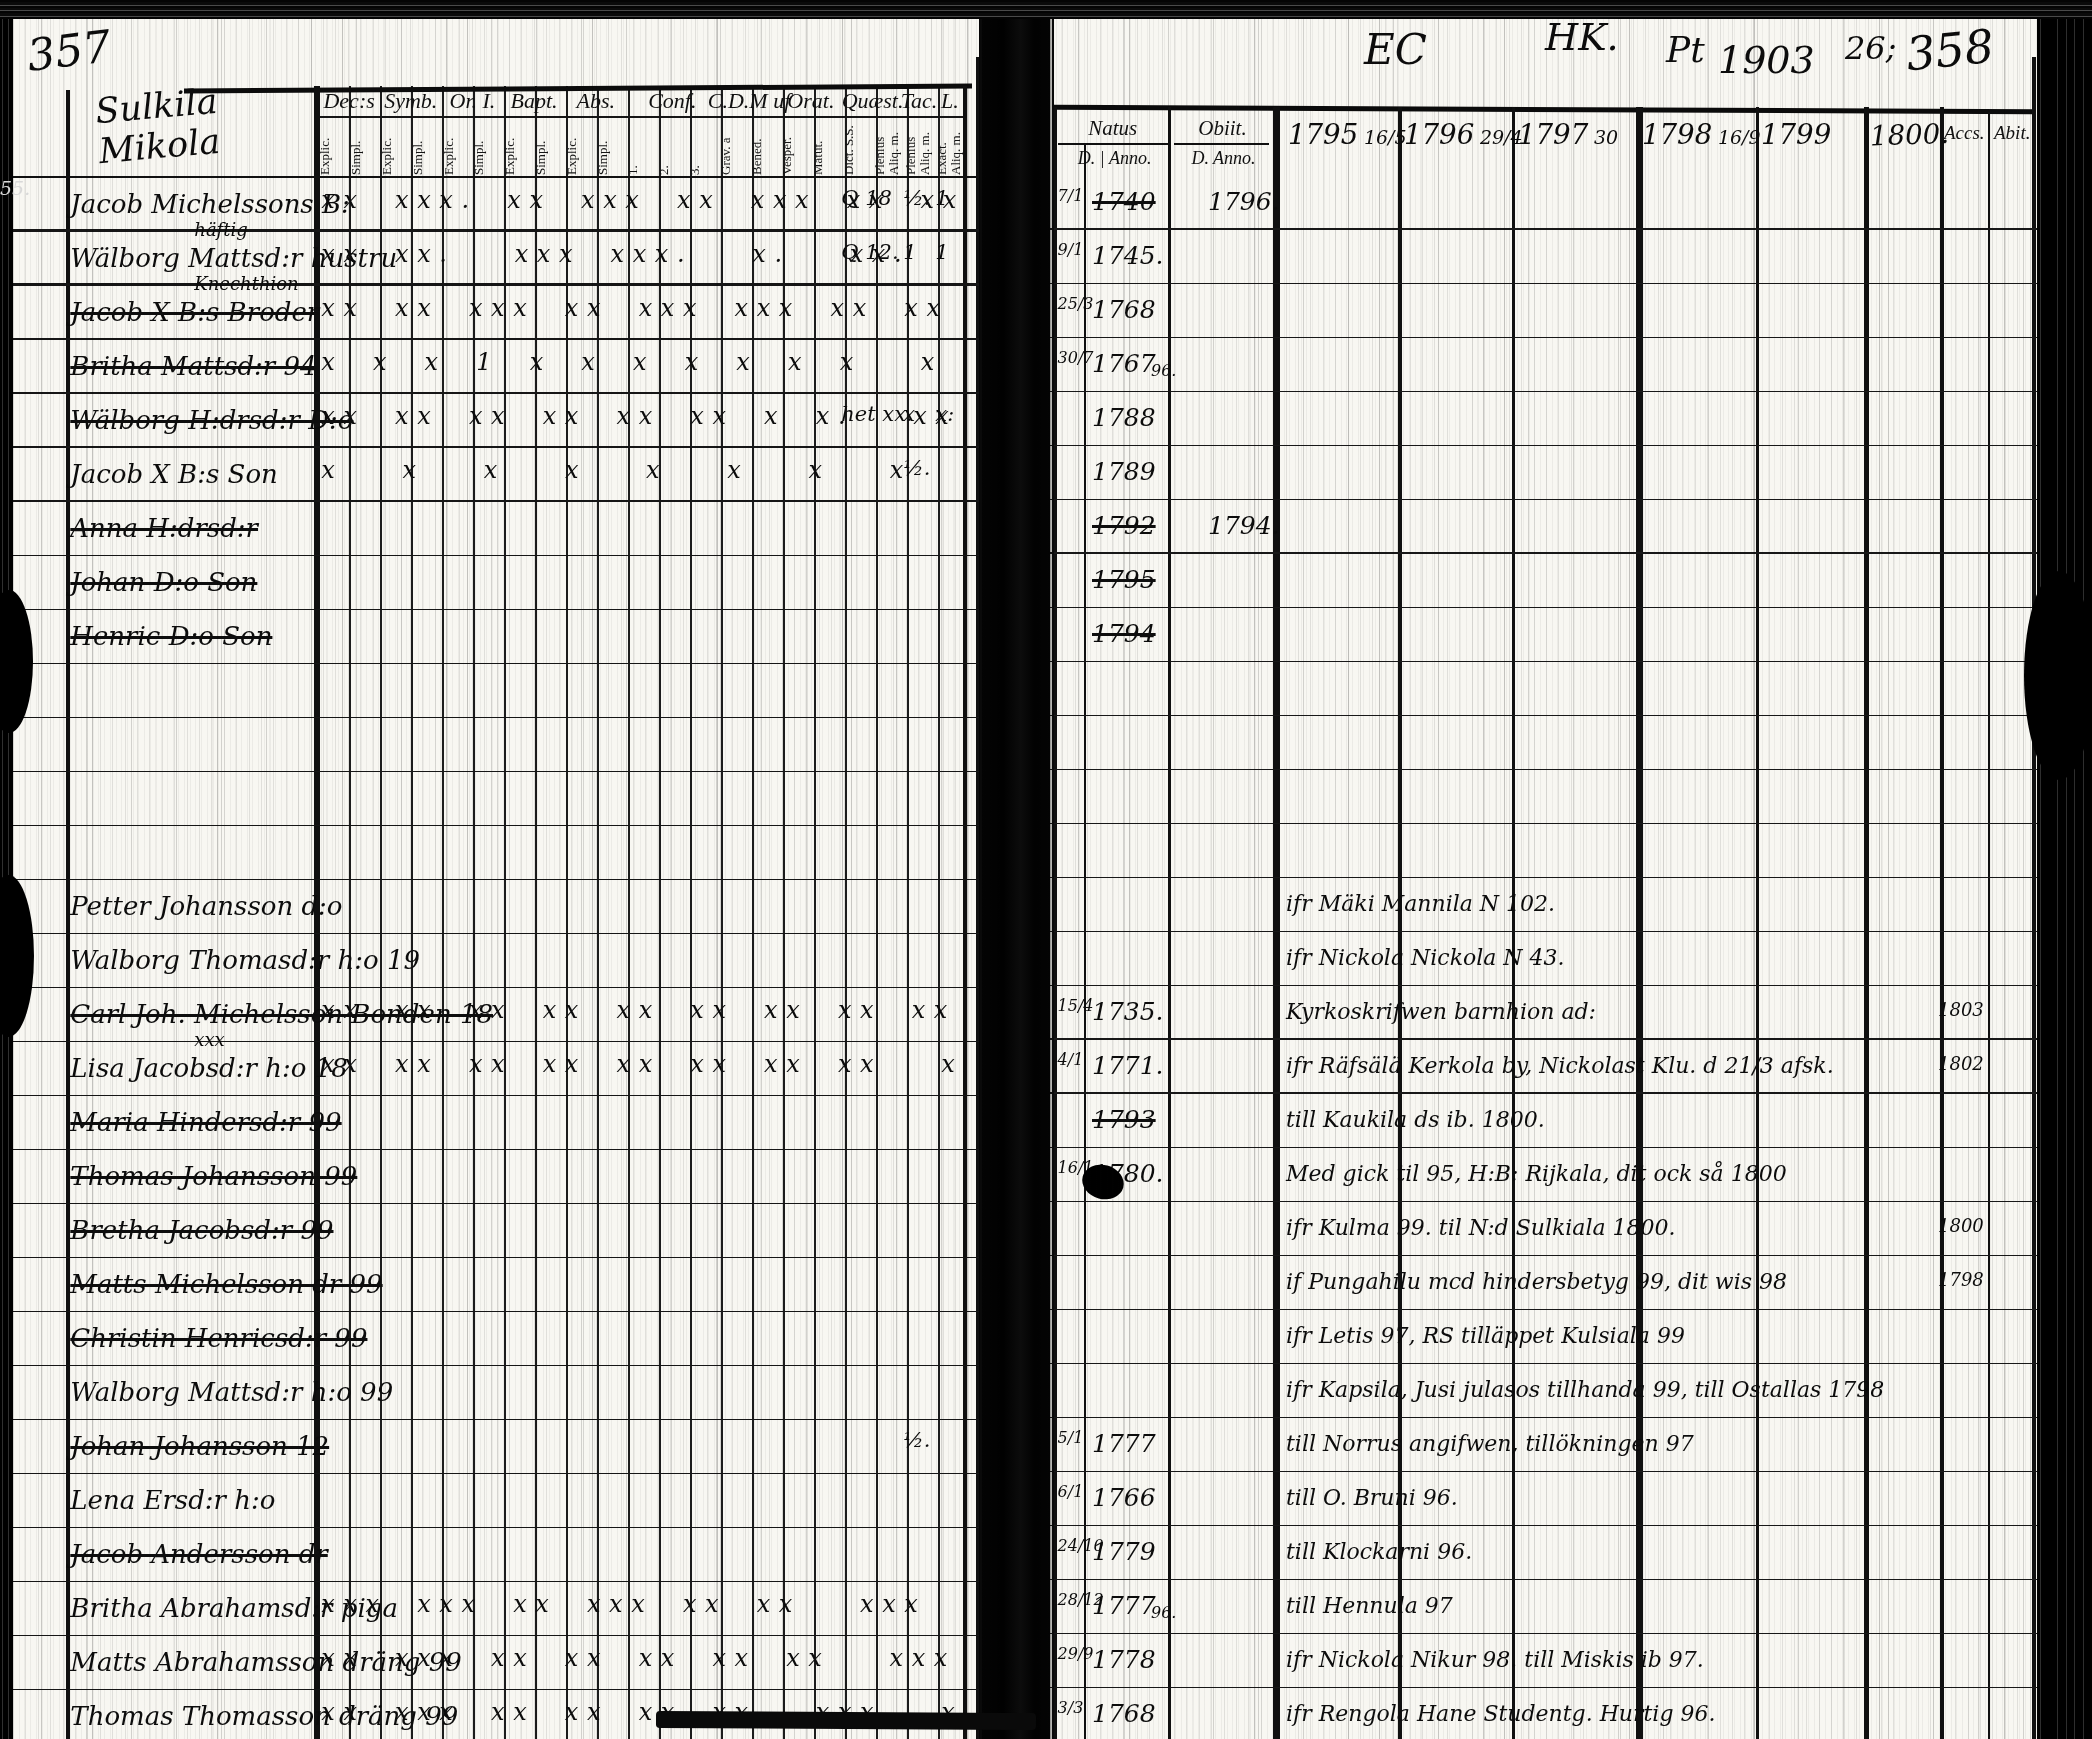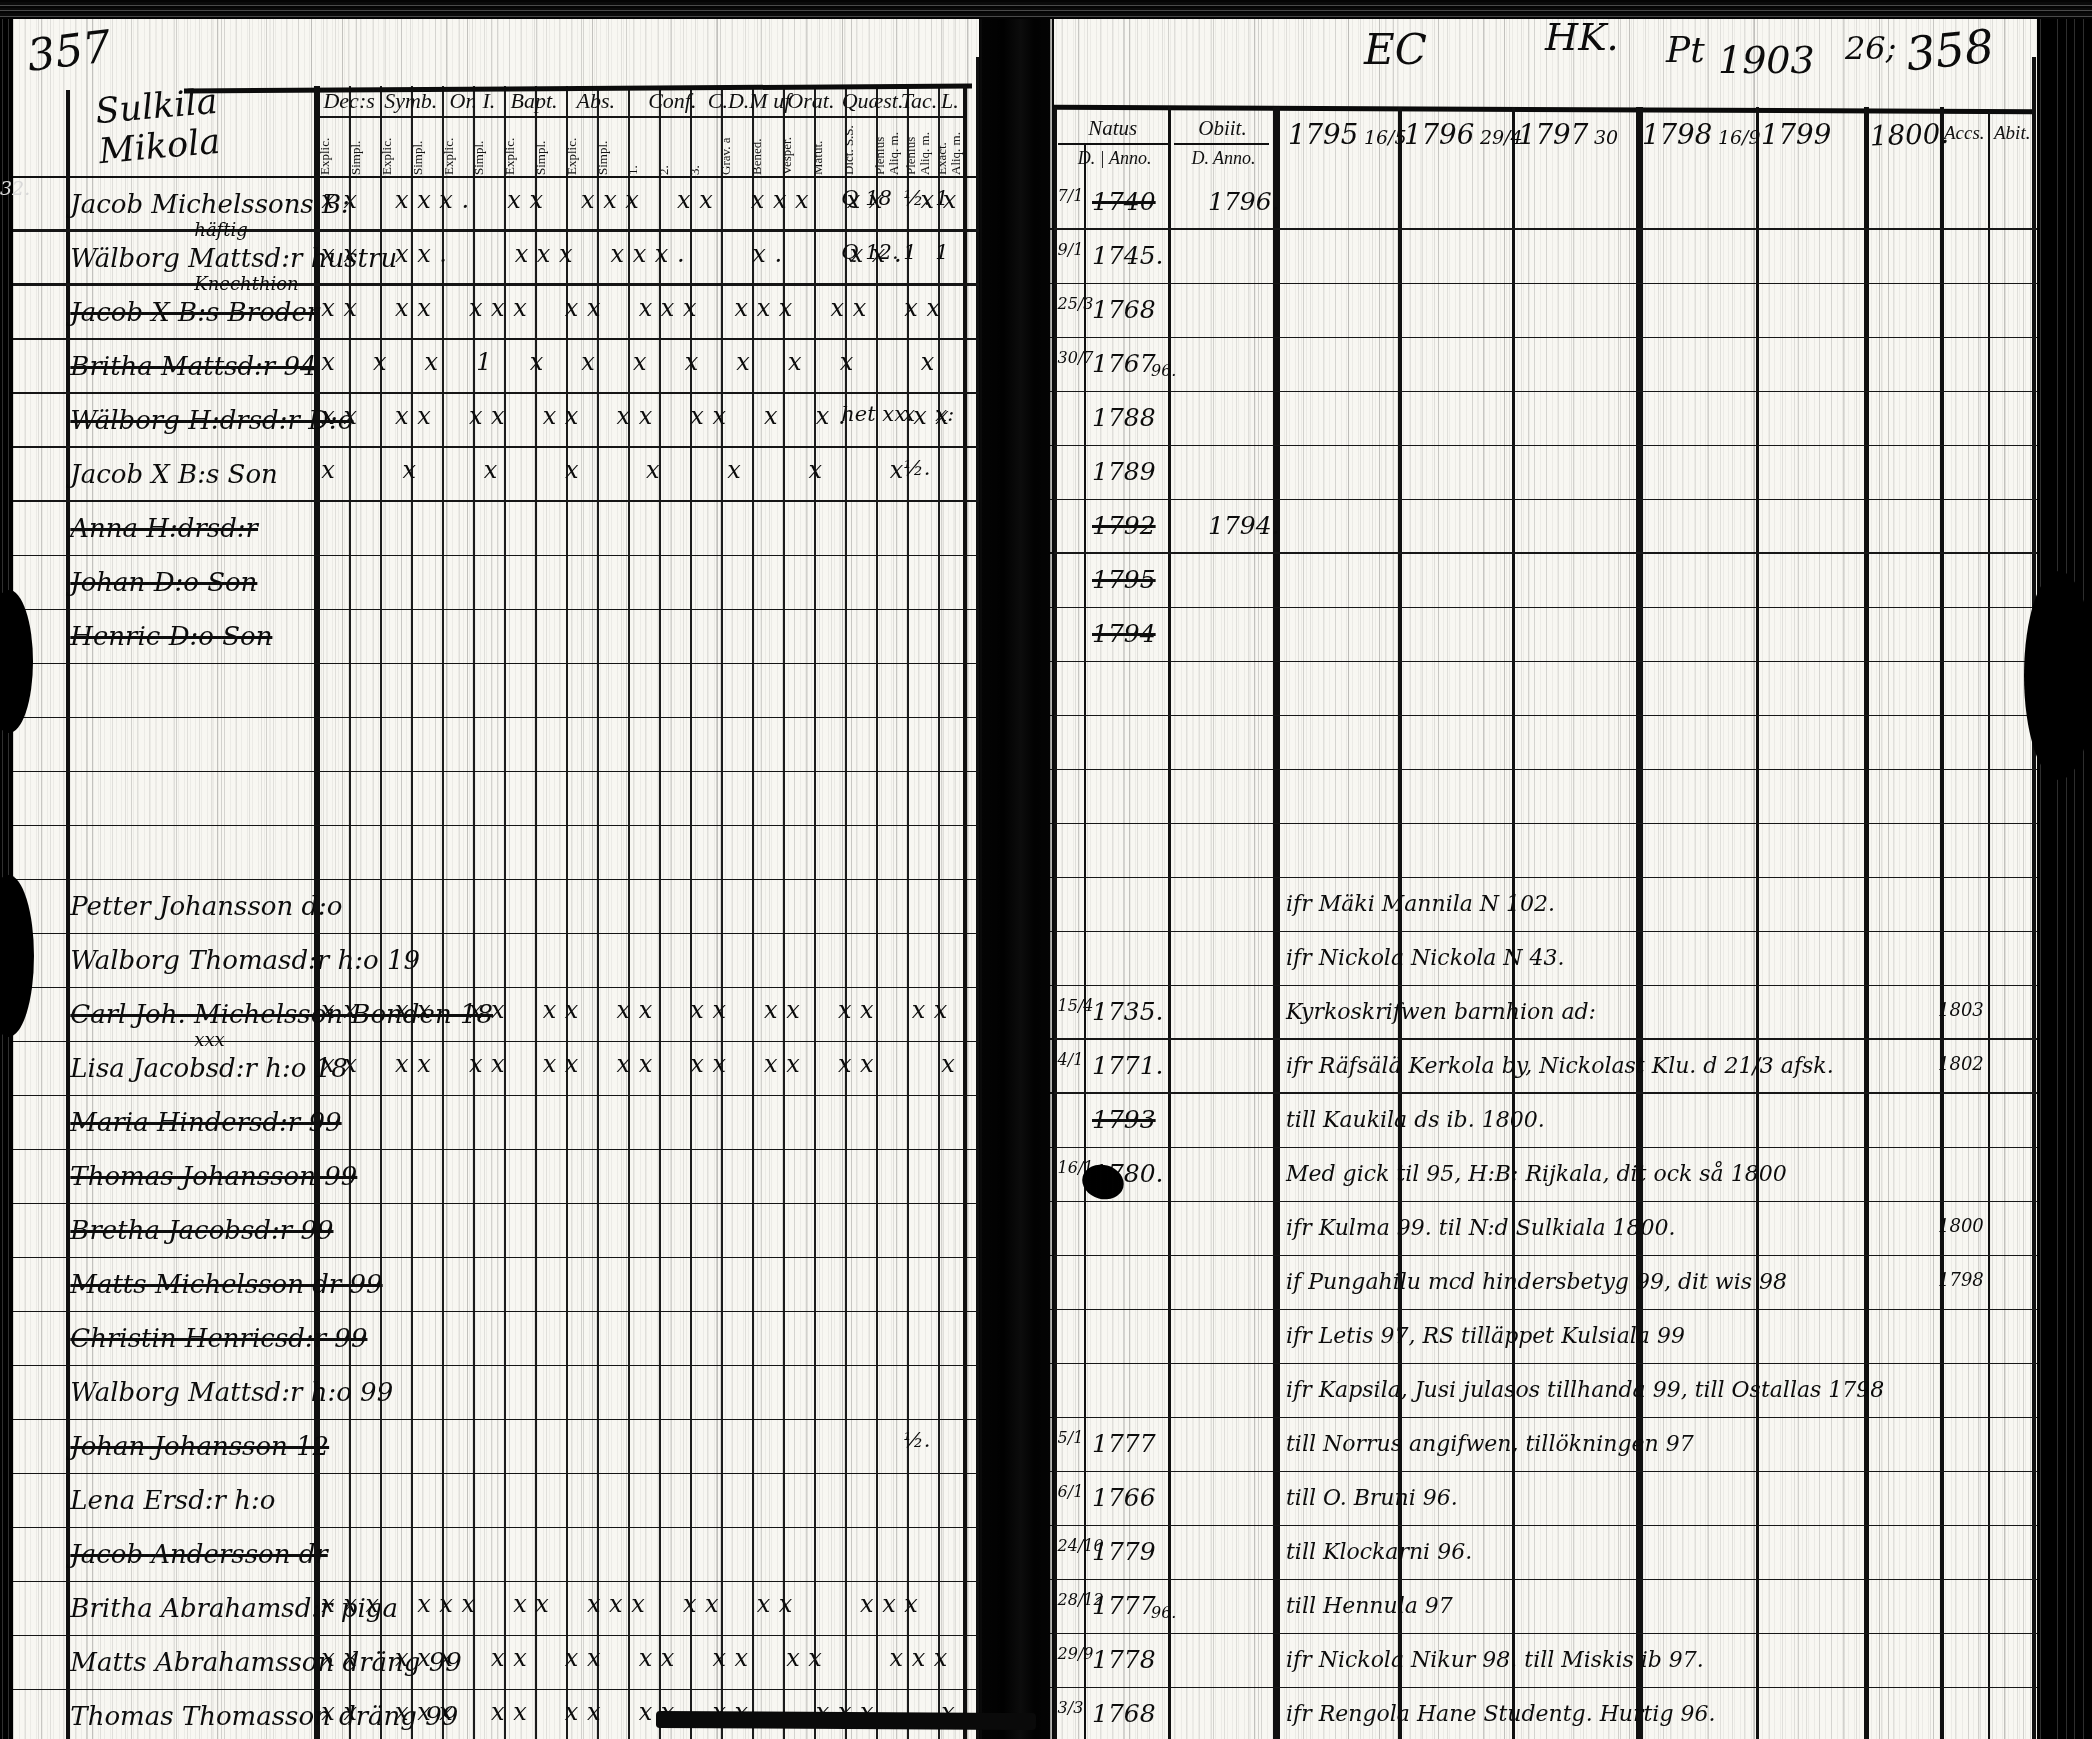"32." div.margin-note { text: 32 -> 55 }
